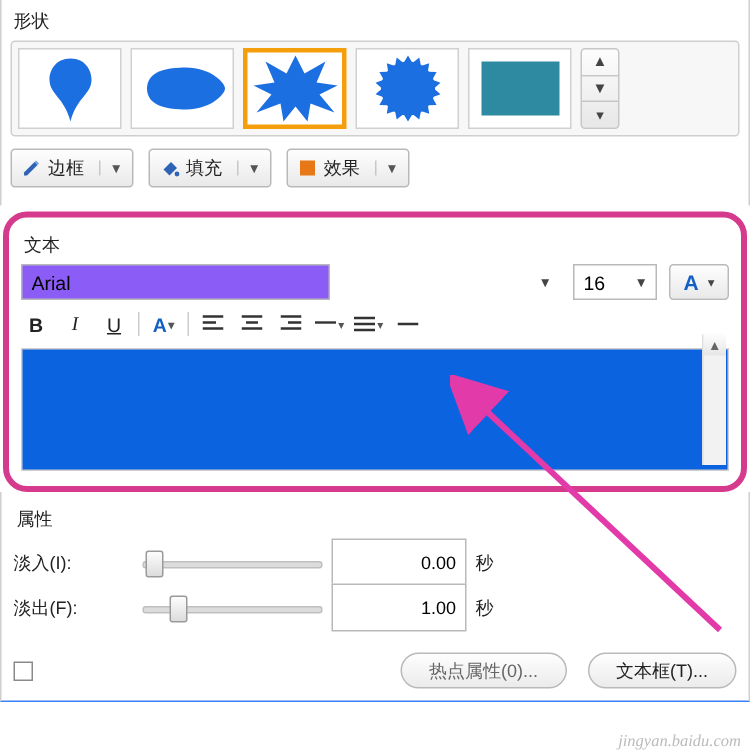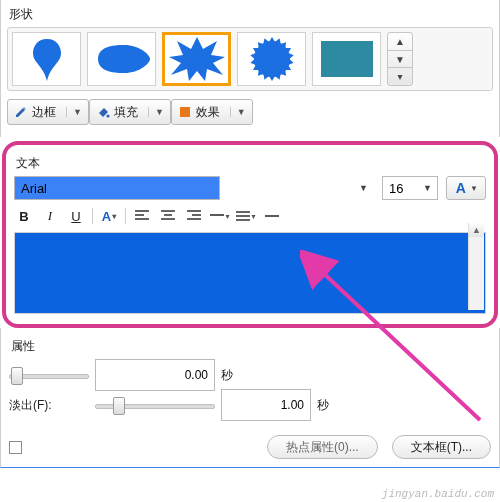"边框" .btn-row { gap: none -> 10px }
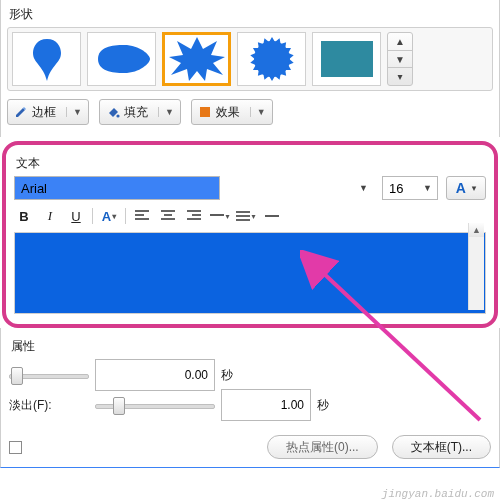"Arial" .font-name { background: #3b82f6 -> #8b5cf6 }
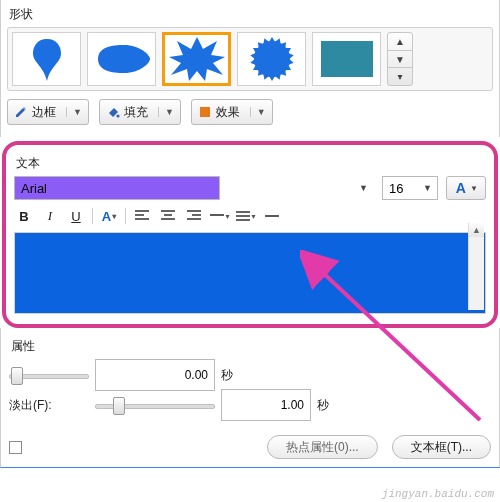"淡入(I):" span { html: none -> <span>淡入(I):</span> }
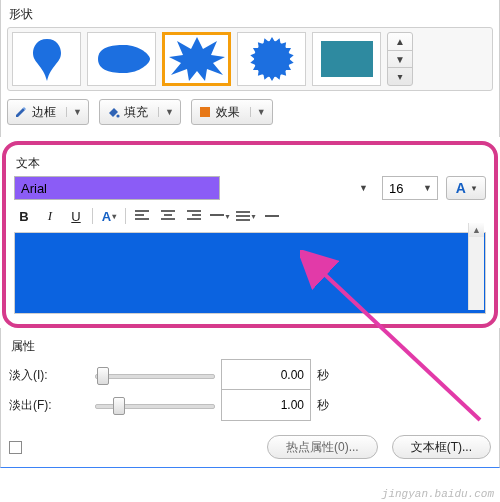"jingyan.baidu.com" .wm { font-family: Liberation Mono, monospace -> Liberation Serif, serif }
